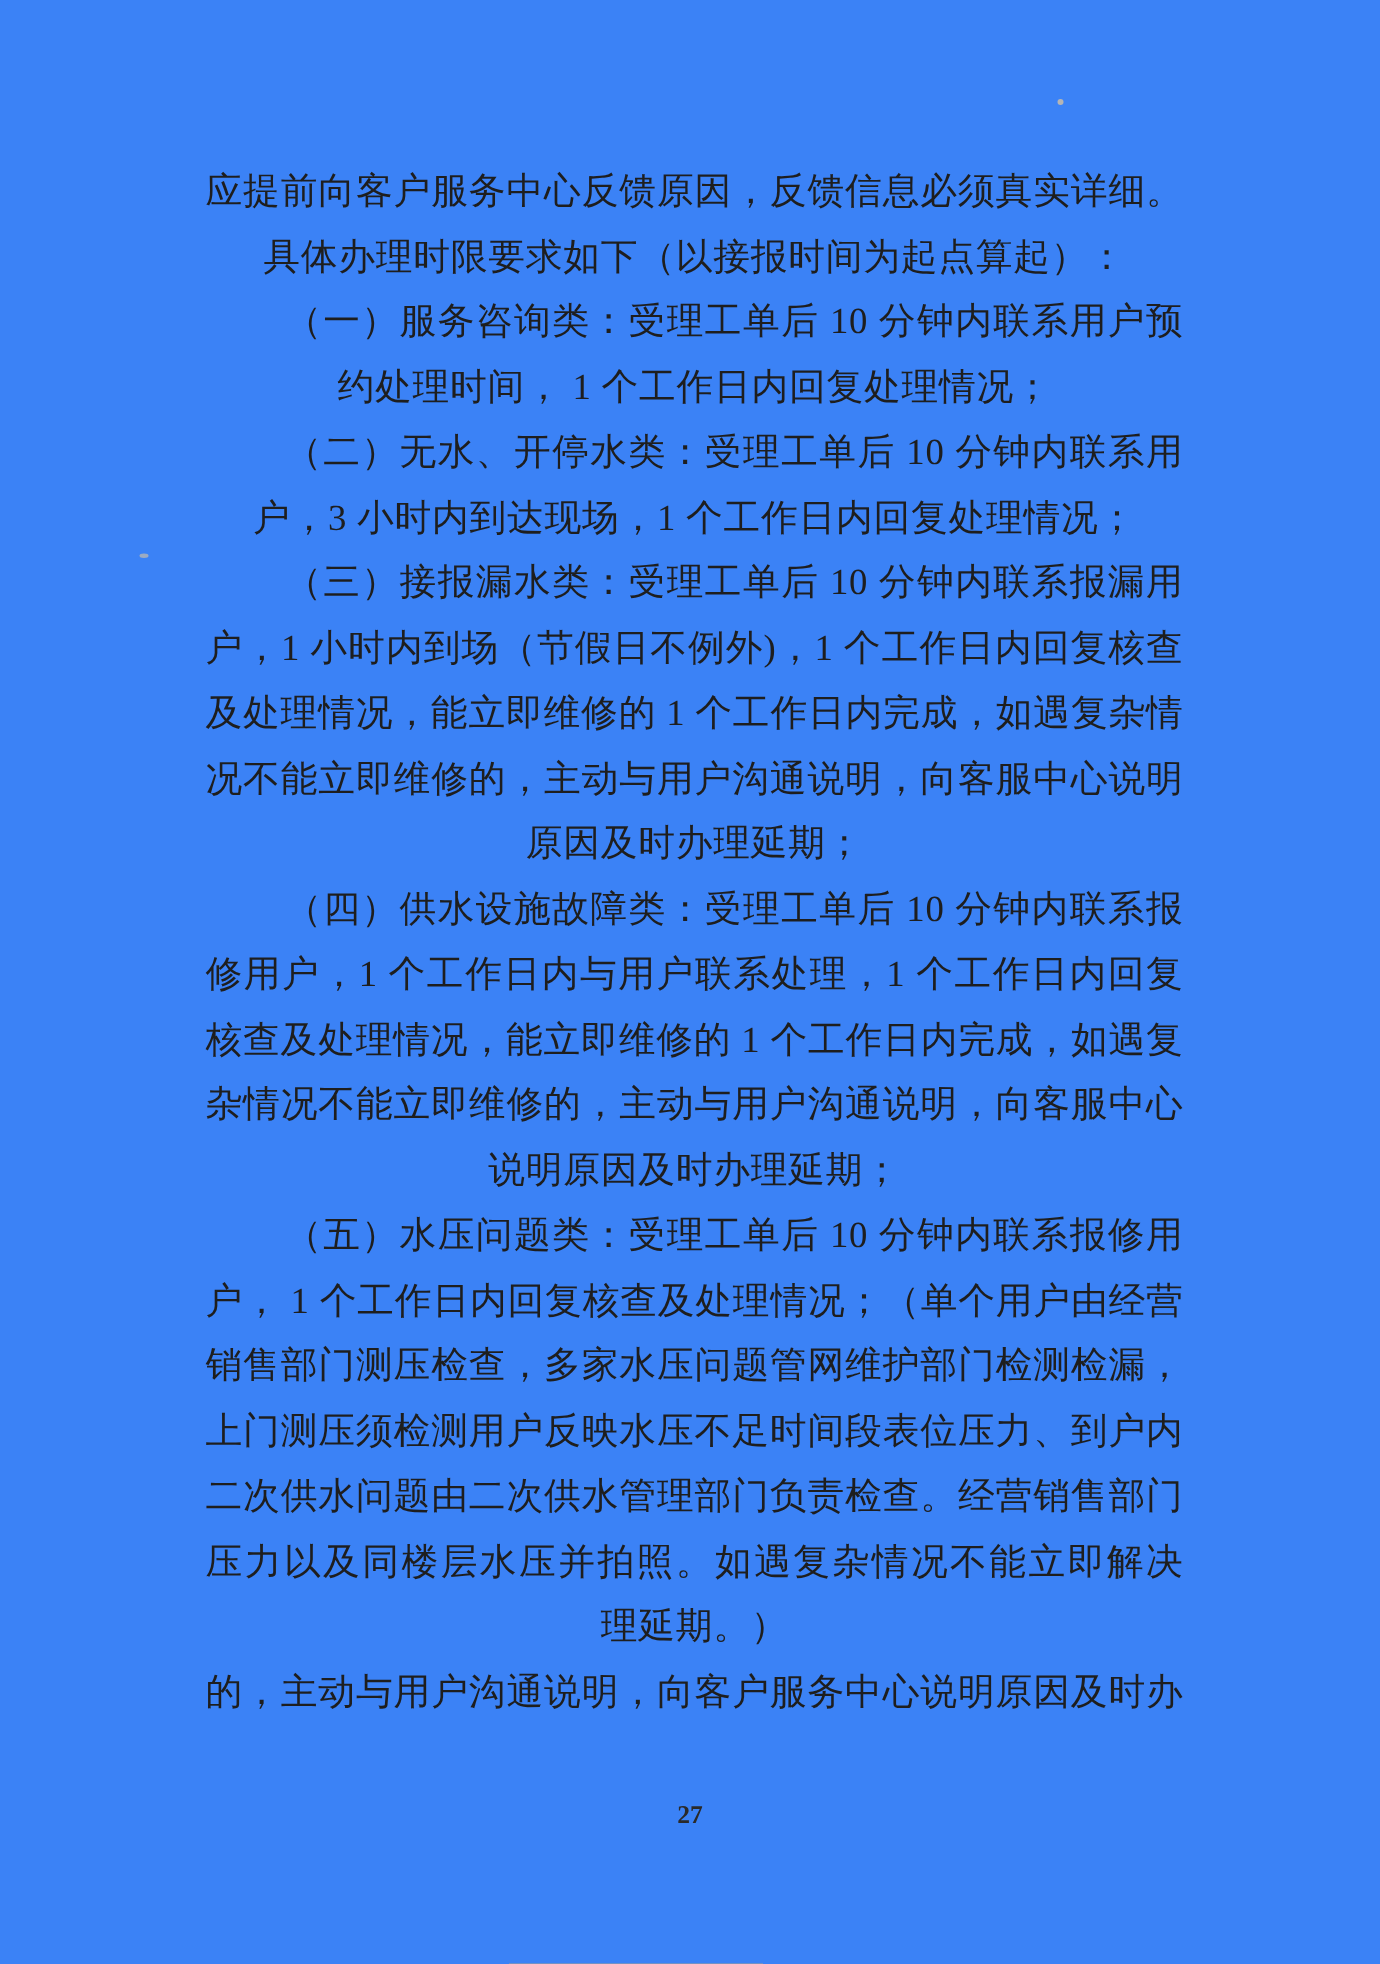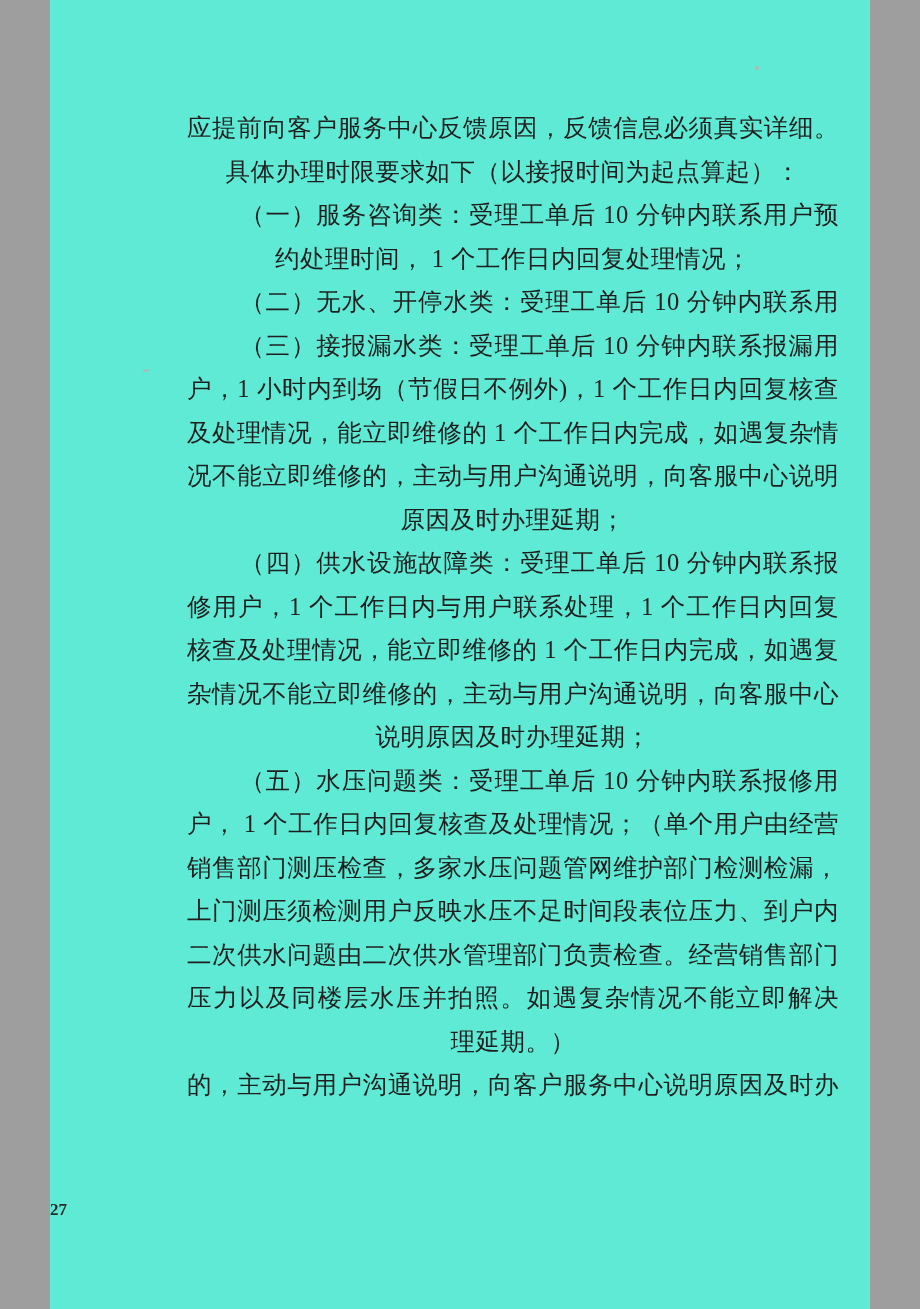"应提前向客户服务中心反馈原因，反馈信息必须真实详细。" .page { background: #5eead4 -> #3b82f6; width: 820px -> 920px }
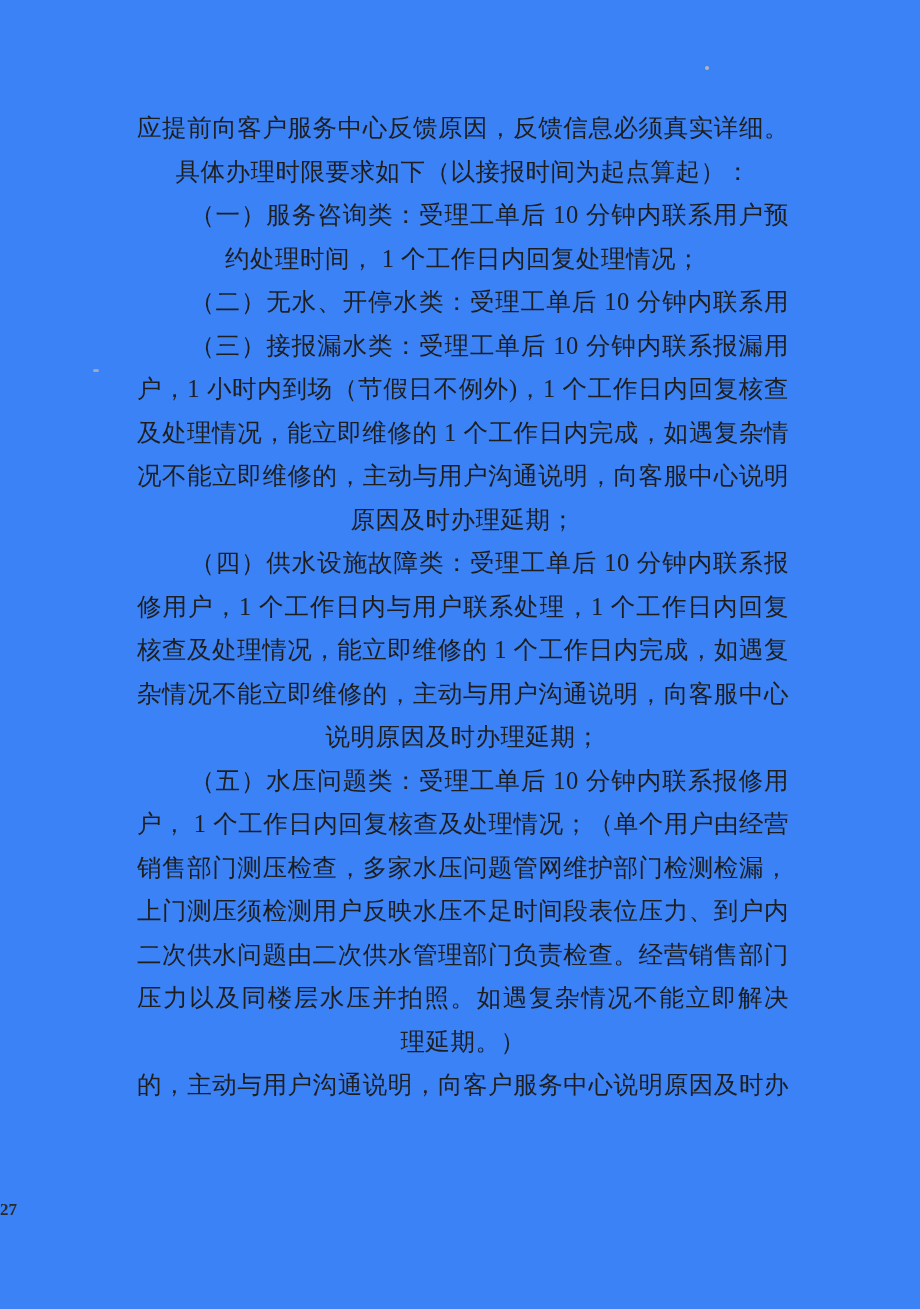"户，3 小时内到达现场，1 个工作日内回复处理情况；" div.line { html: none -> <div>户，3 小时内到达现场，1 个工作日内回复处理情况；</div> }
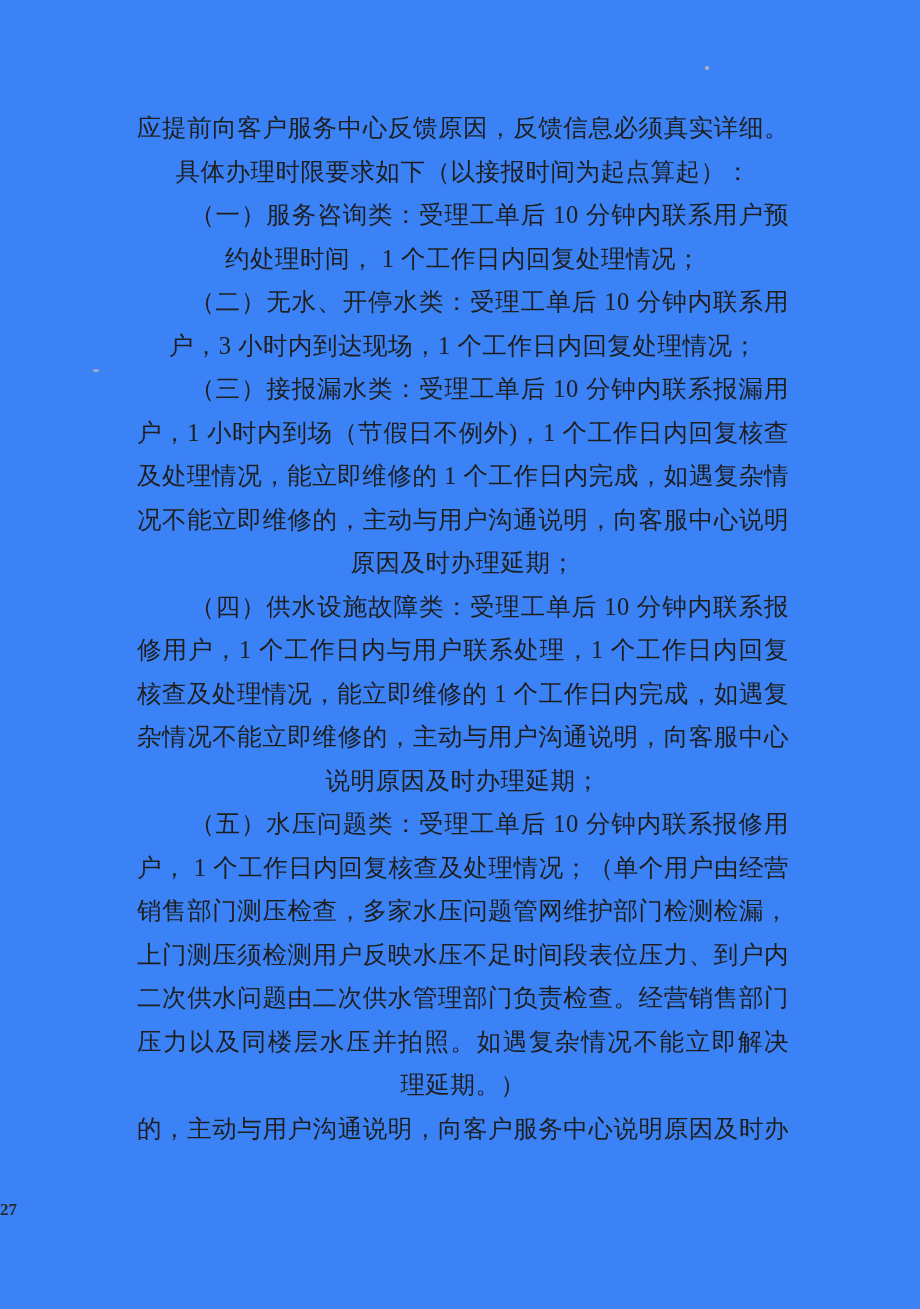"27" .page-number { text-align: none -> center }
